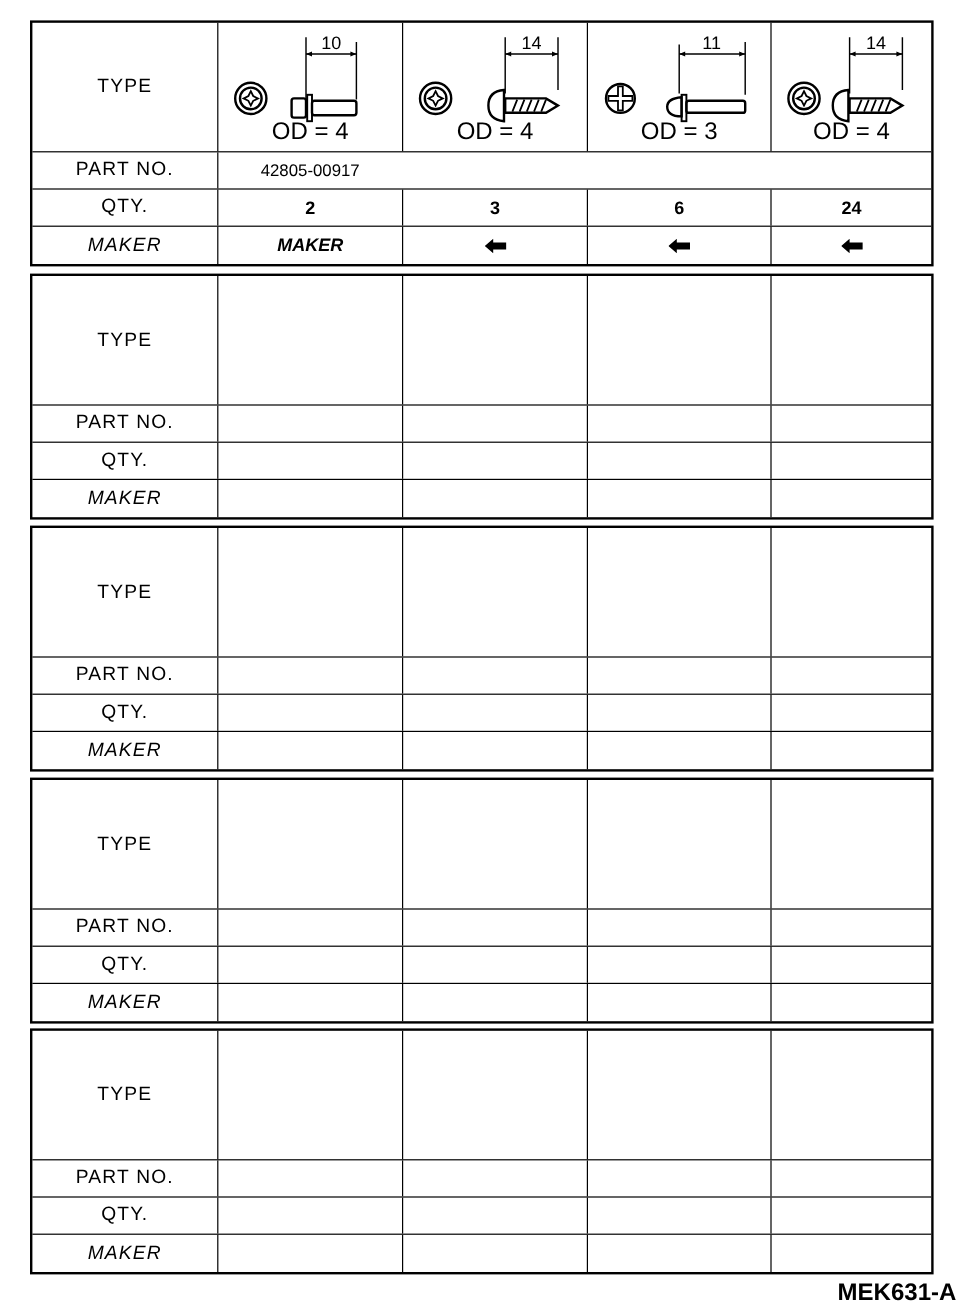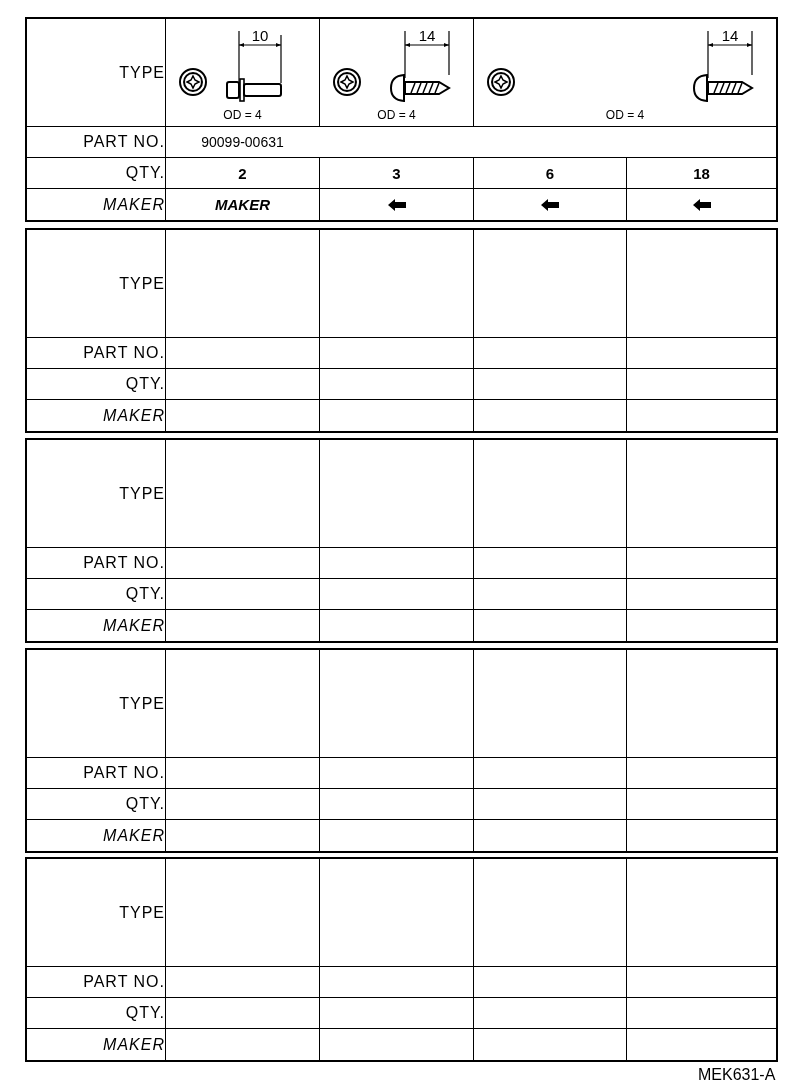"11" div.cell { html: none -> <div> <svg> <circle></circle> <path></path> </svg> <svg> <line></line> <line></line> <line></line> <path></path> <text>11</text> <path></path> <rect></rect> <rect></rect> </svg> <span>OD = 3</span> </div> }
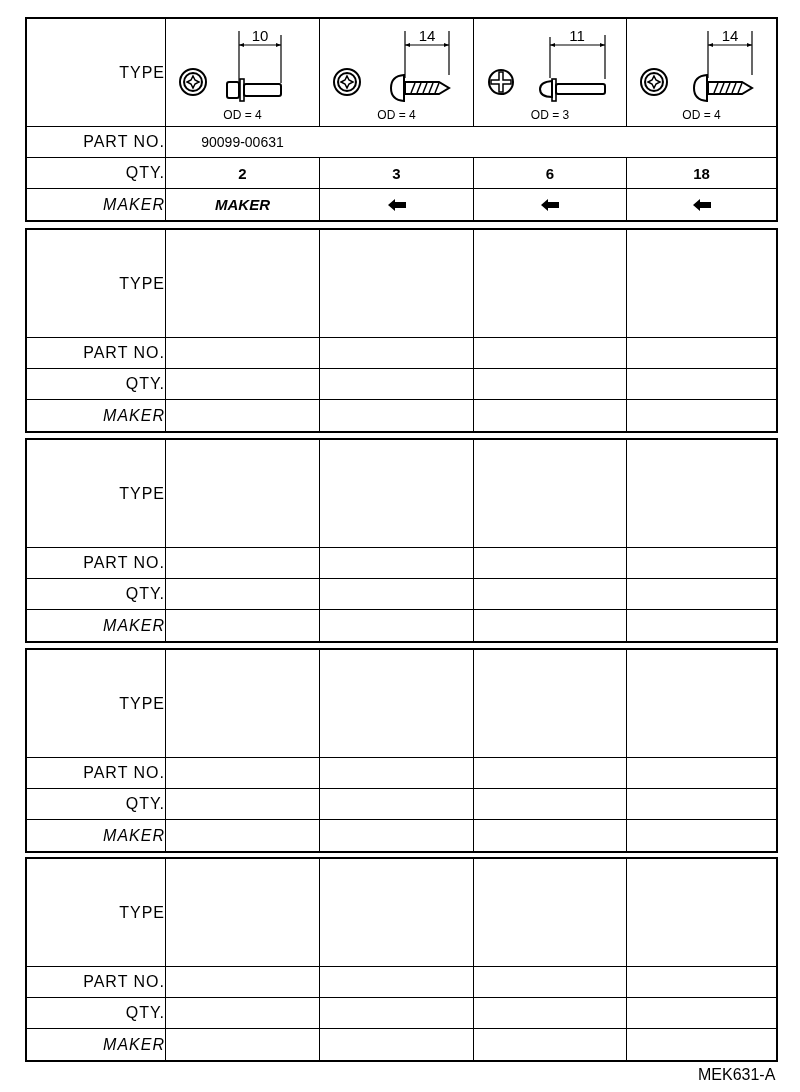"TYPE" .c0 { justify-content: flex-end -> none; width: 139px -> 155px }
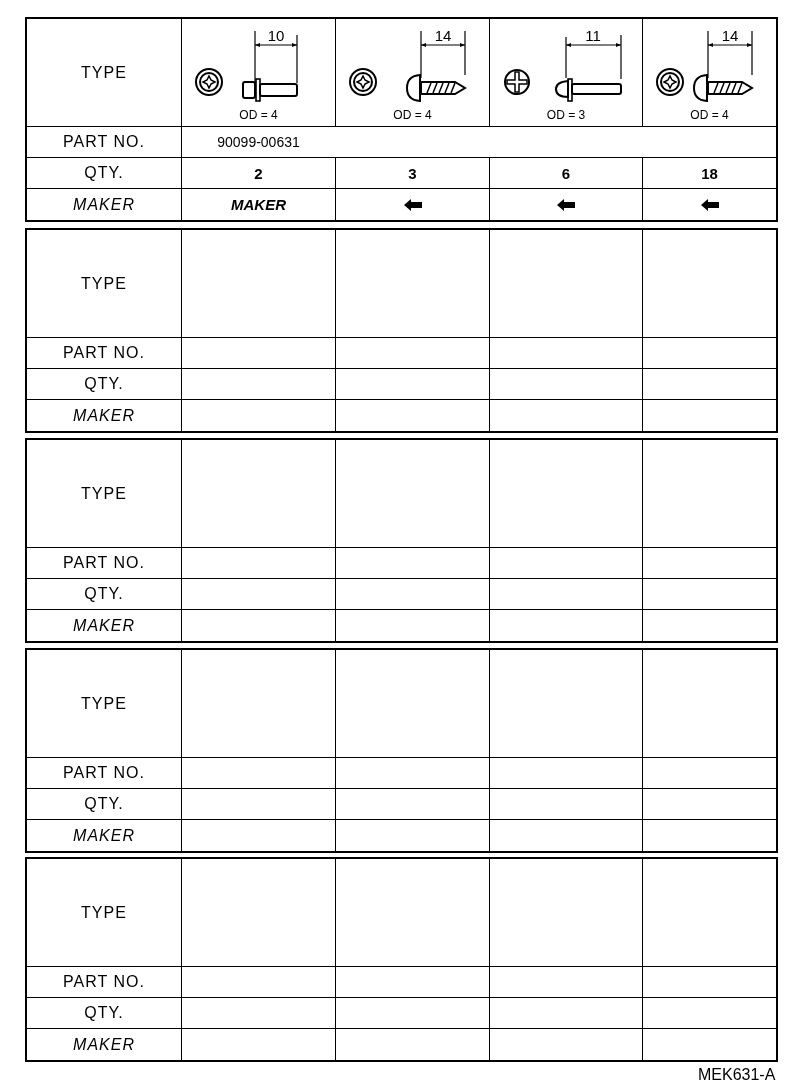"OD = 4" .od { font-size: 12px -> 20px }
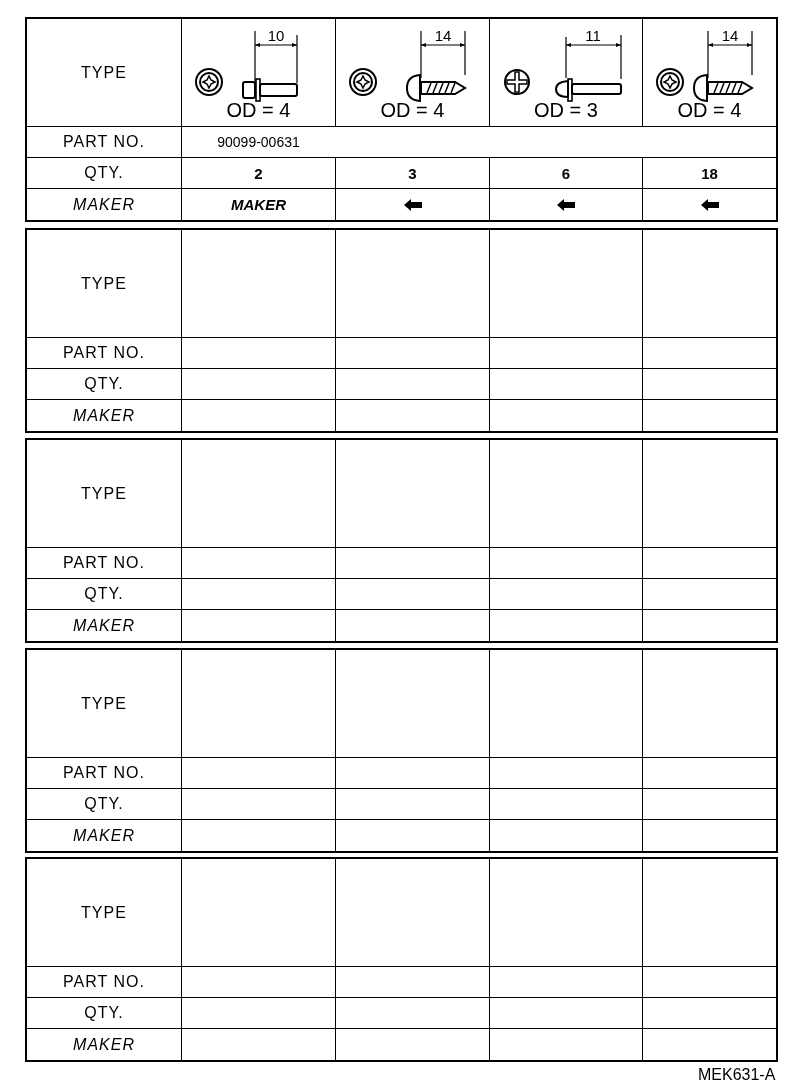"90099-00631" span.val { text: 90099-00631 -> 42805-00917 }
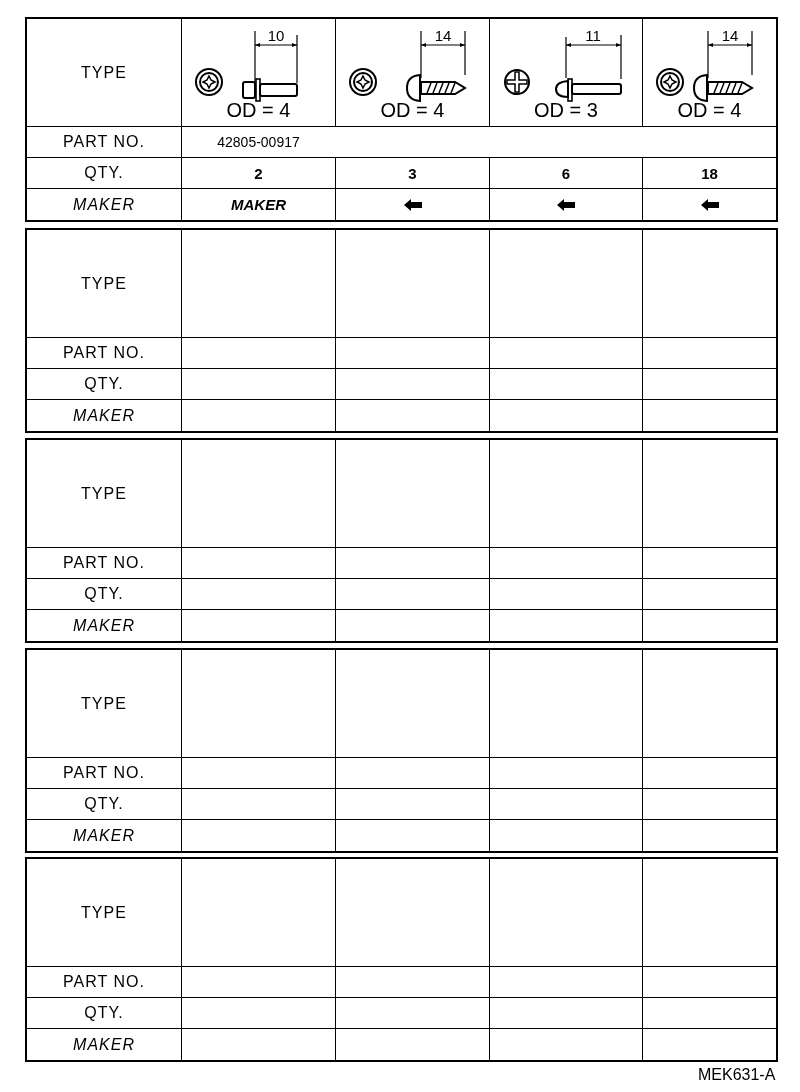"18" span.val { text: 18 -> 24 }
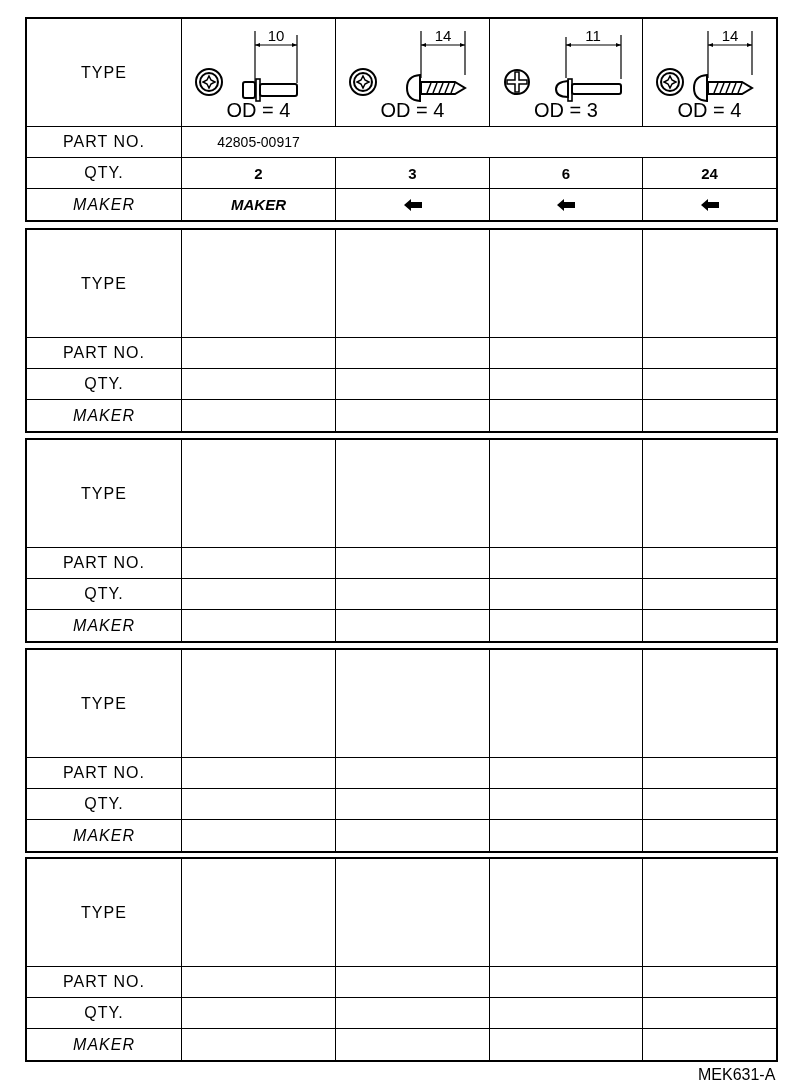"MEK631-A" .footer { font-size: 16px -> 20px; font-weight: normal -> bold }
